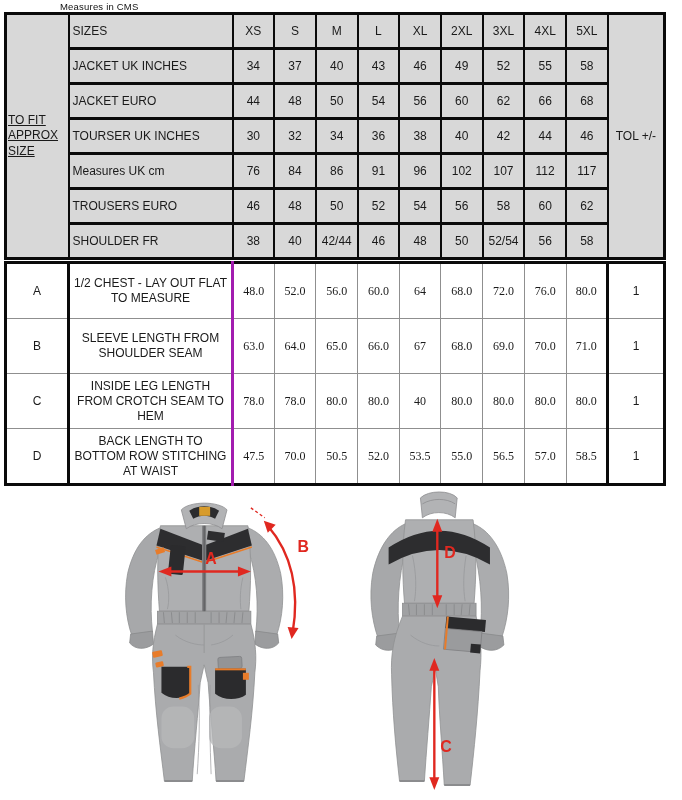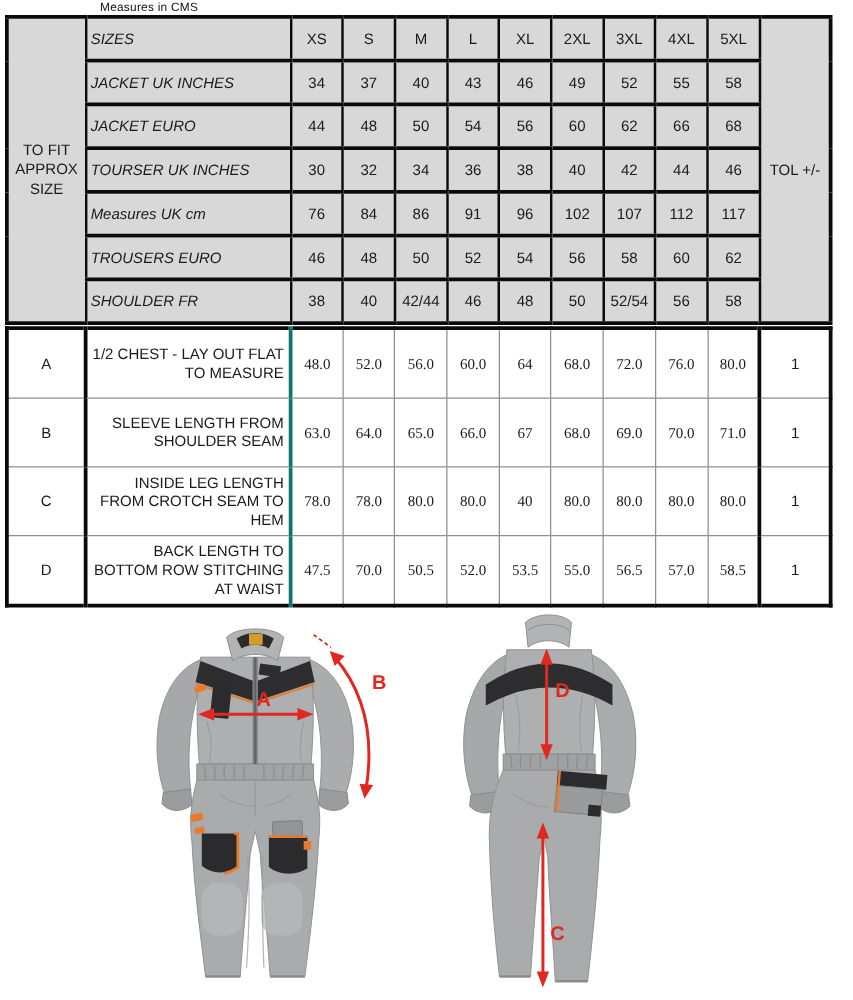"Measures in CMS" .measures-title { left: 80px -> 60px }
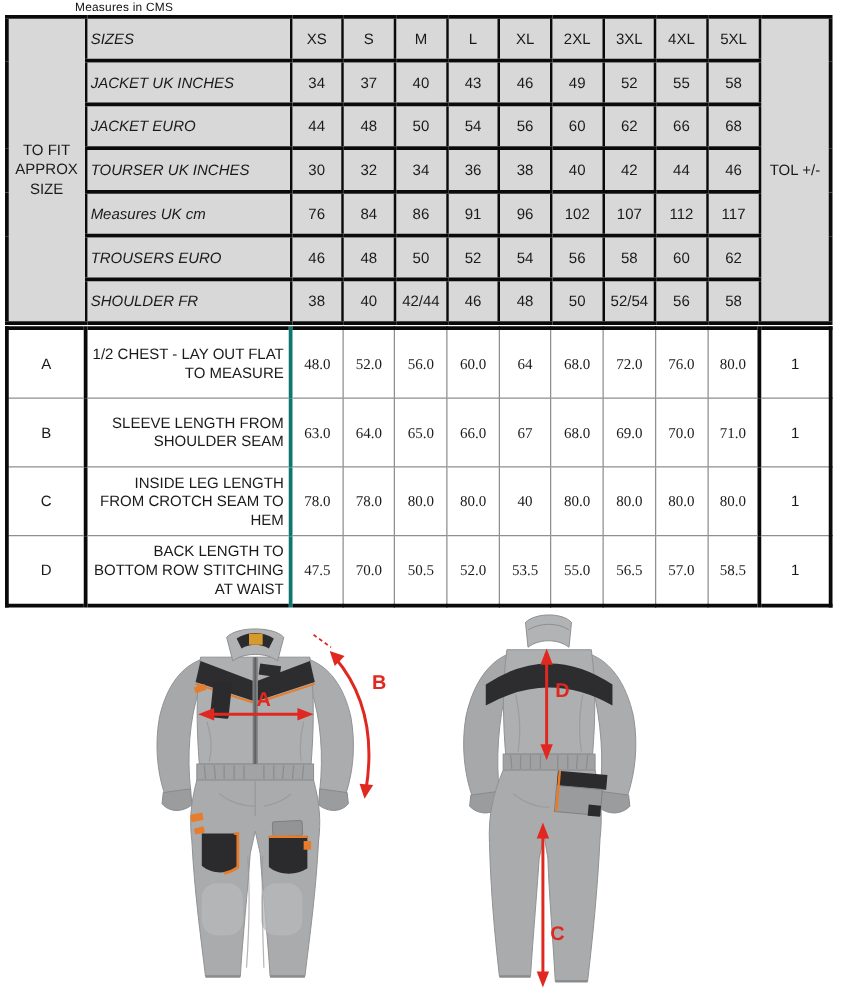"SIZES" .size-table .label-cell { font-style: italic -> none }
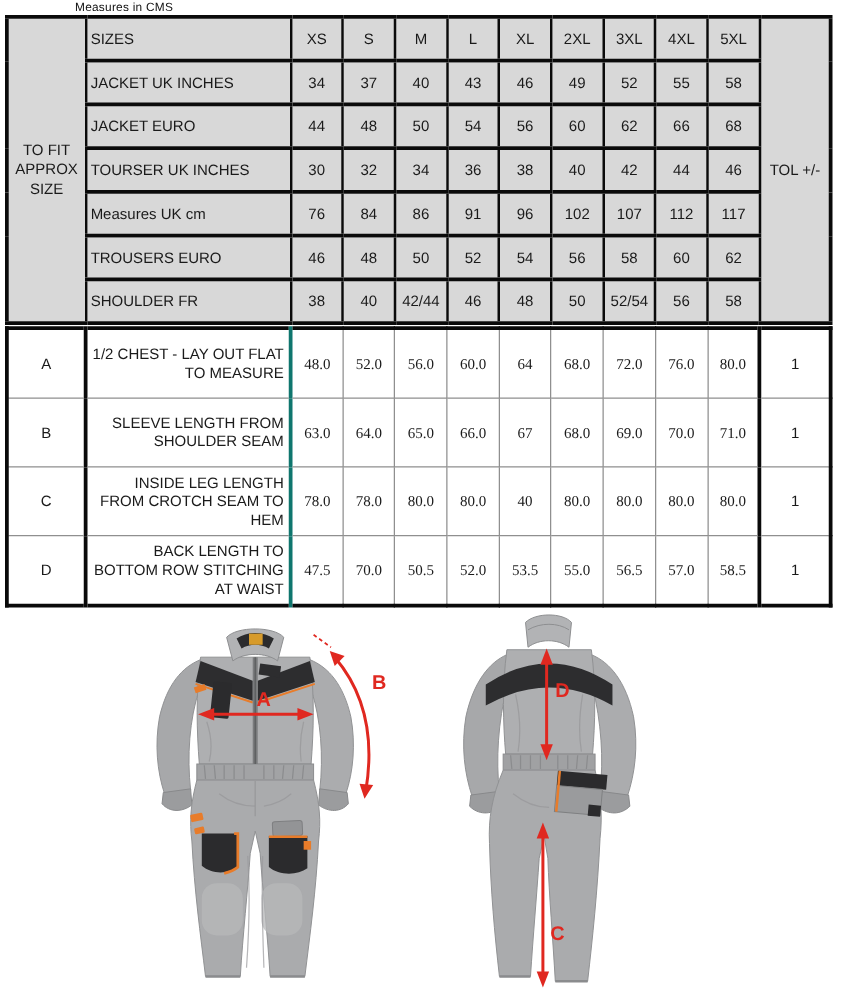"TO FIT APPROX SIZE" .size-table .fit-cell { text-align: center -> left; text-decoration: none -> underline }
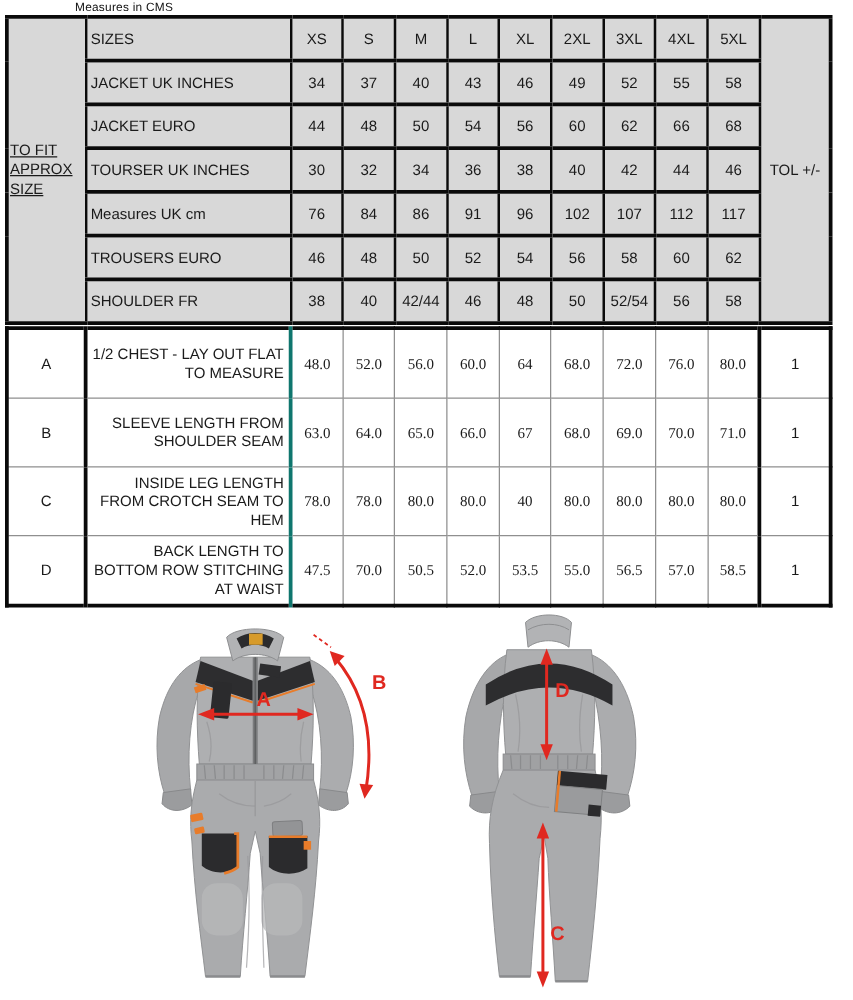"1/2 CHEST - LAY OUT" .measure-table .desc-cell { border-right: 3px solid #0f766e -> 3px solid #a21caf; text-align: right -> center }
